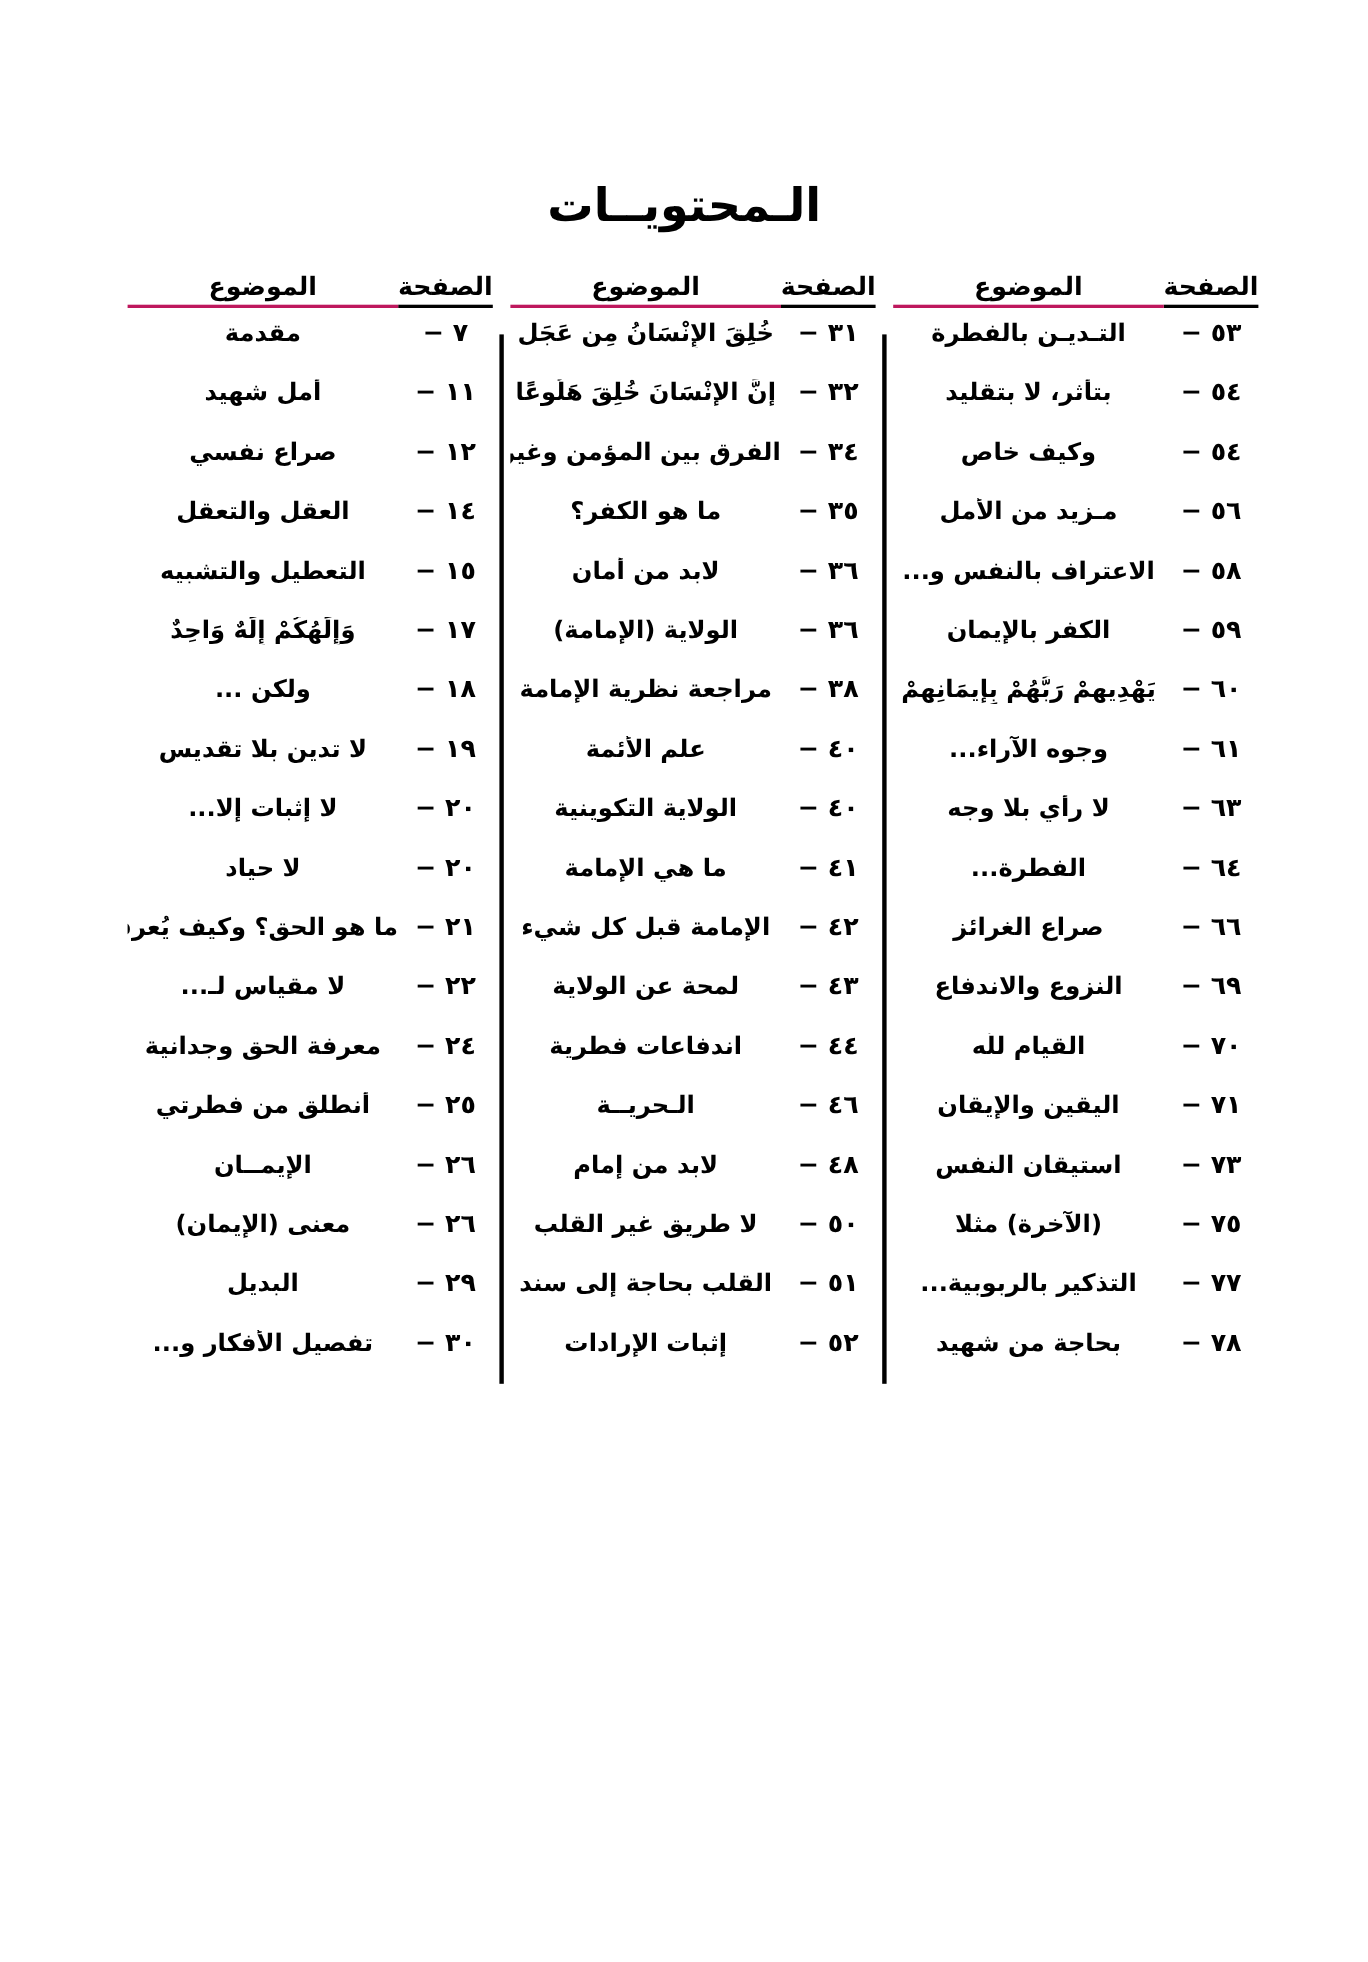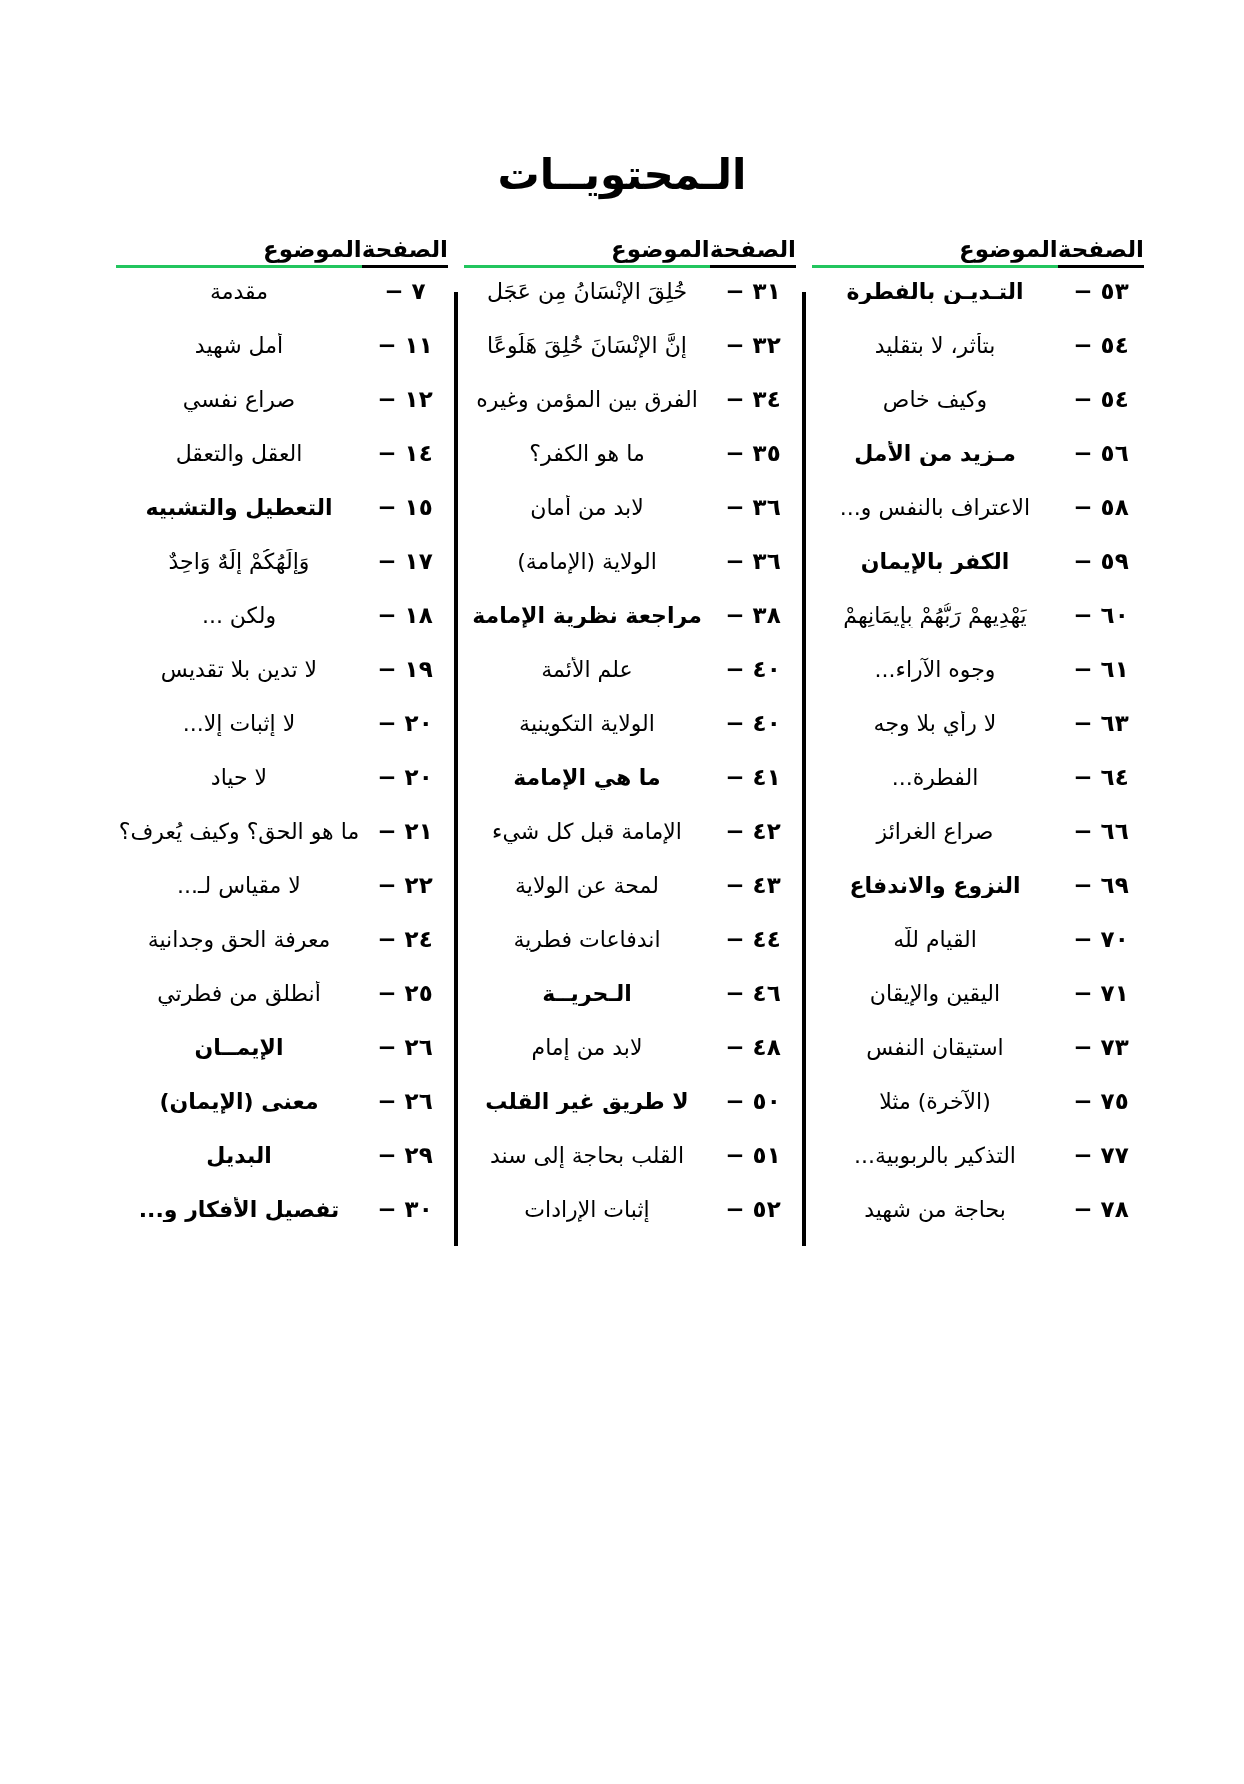"الـمحتويــات" .doc-title { margin: 0 -> 12px }
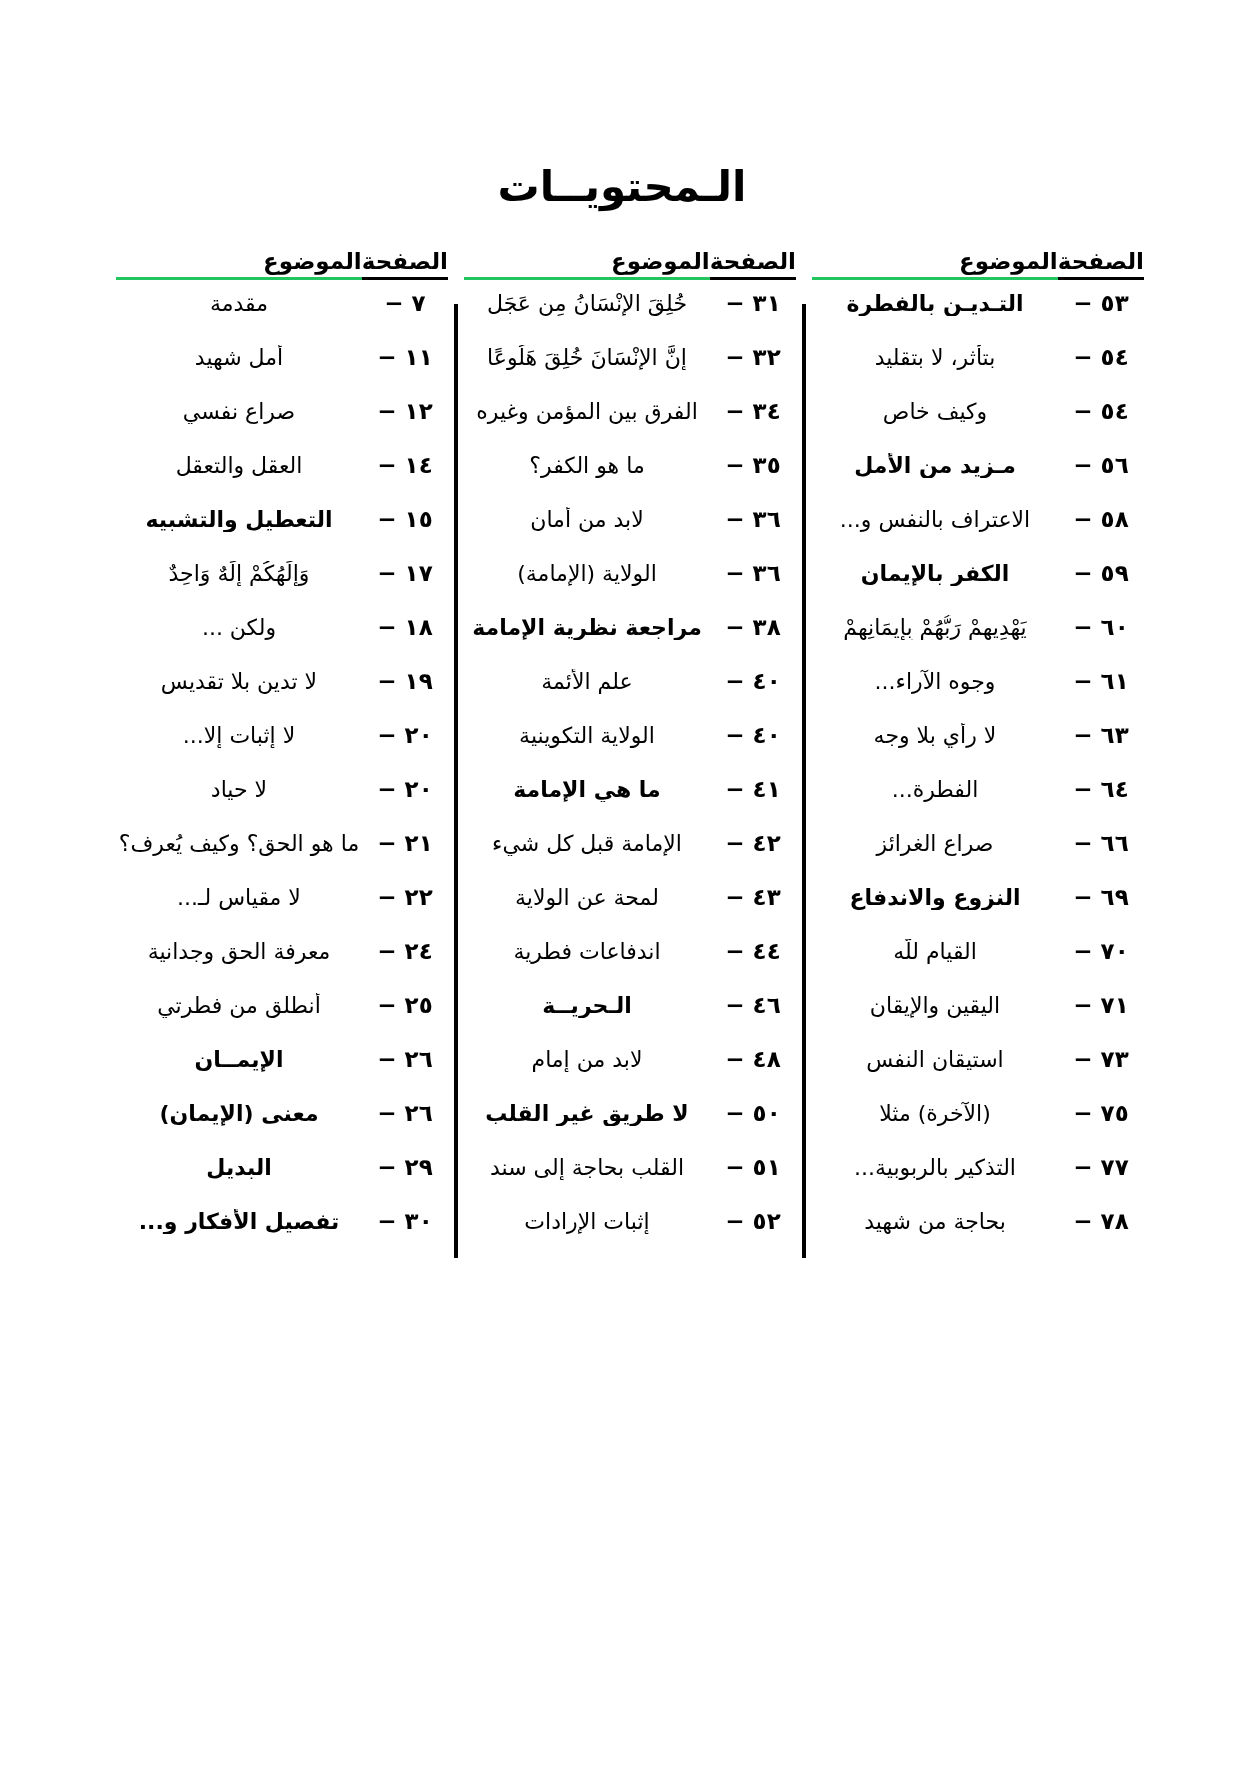"الموضوع" .grp-head .h-subject { border-bottom: 3px solid #22c55e -> 3px solid #be185d; text-align: none -> center }
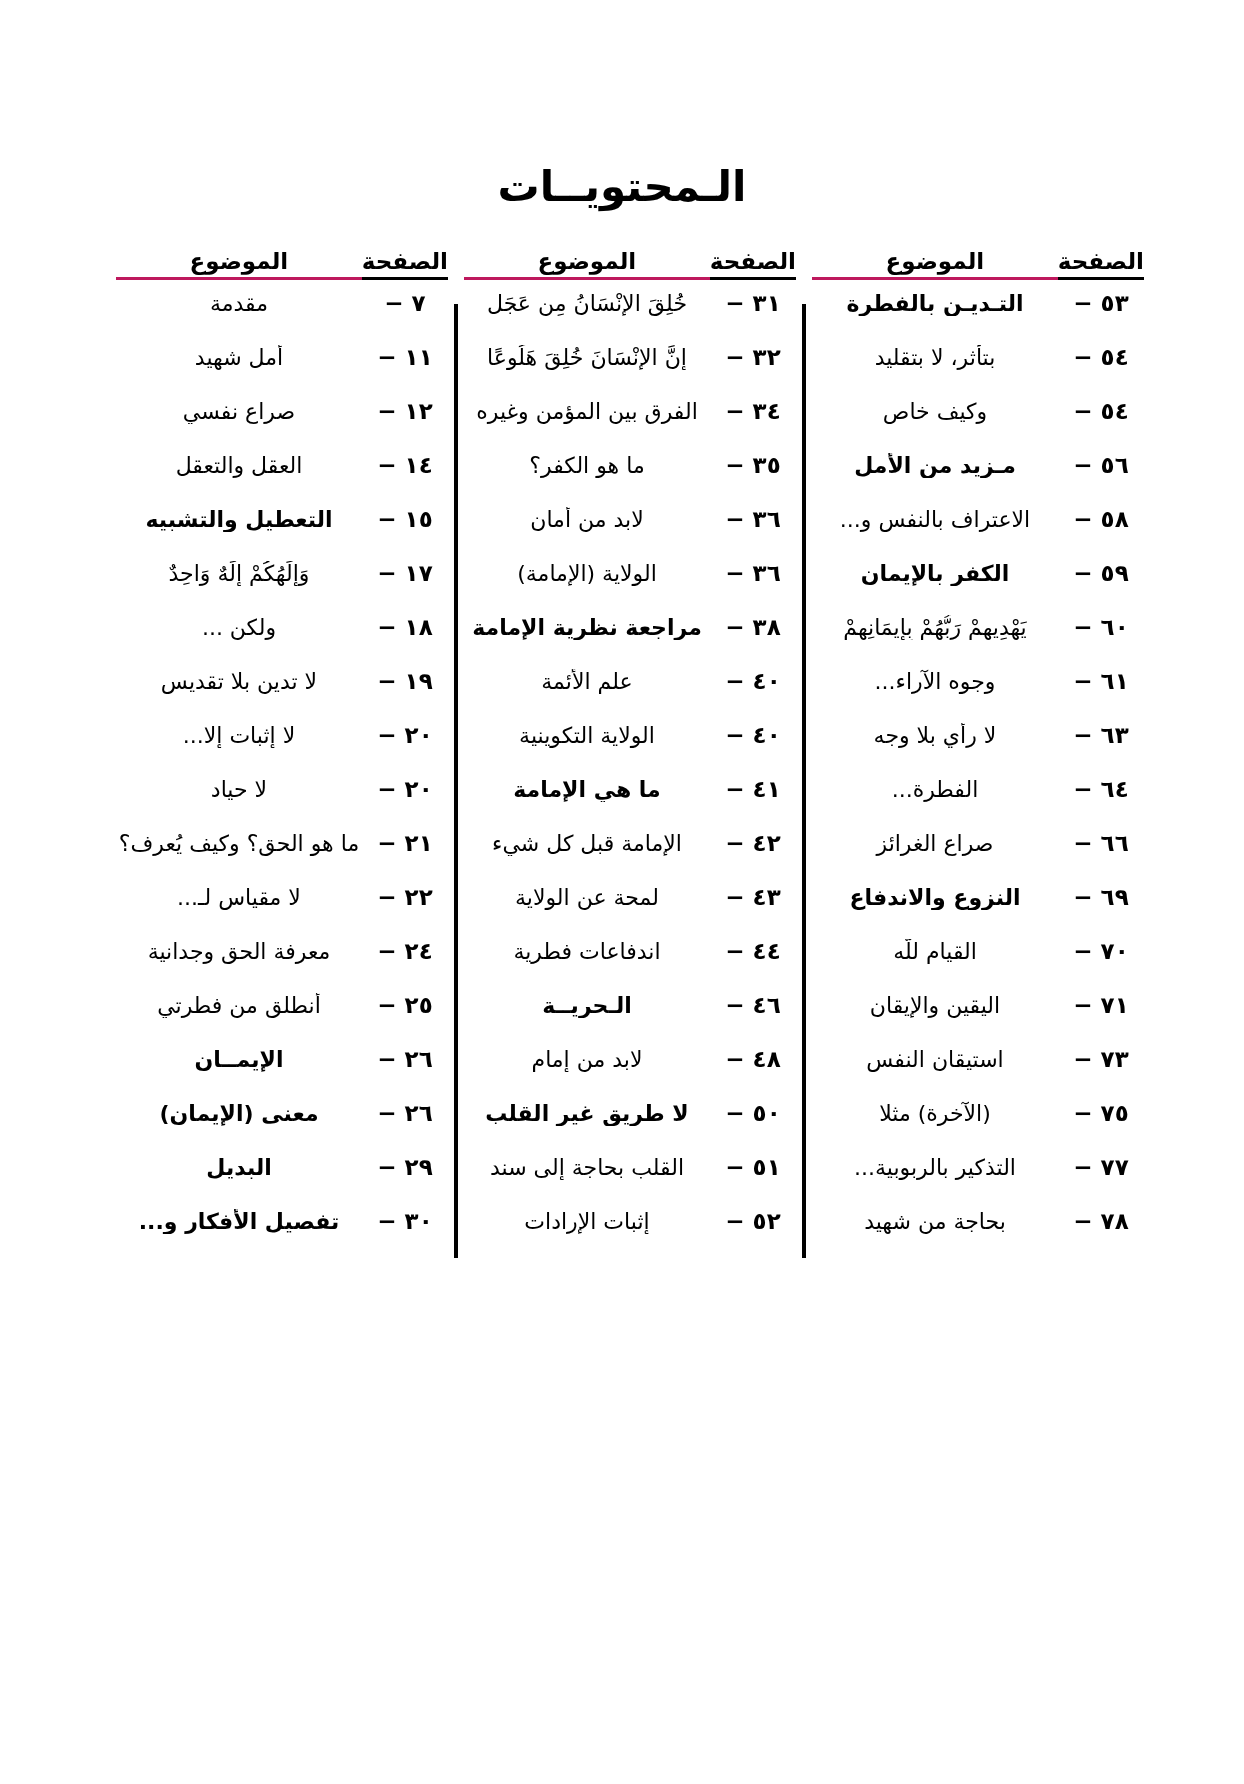"مقدمة" .entry .e-subject { font-weight: normal -> bold }
